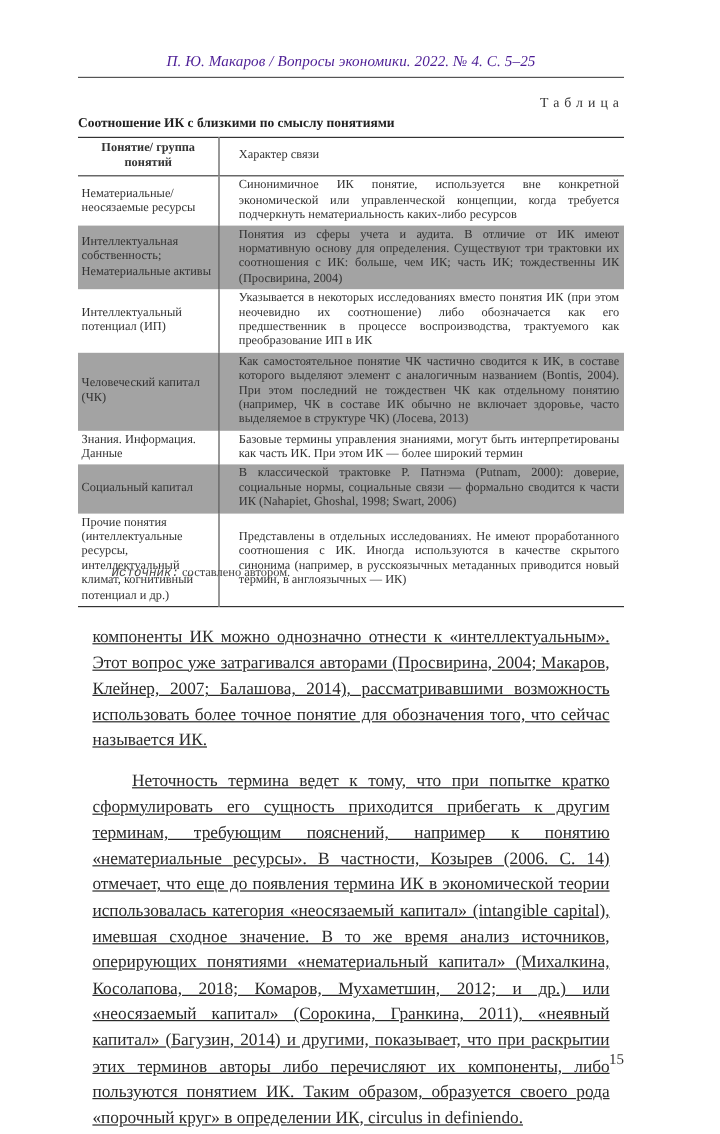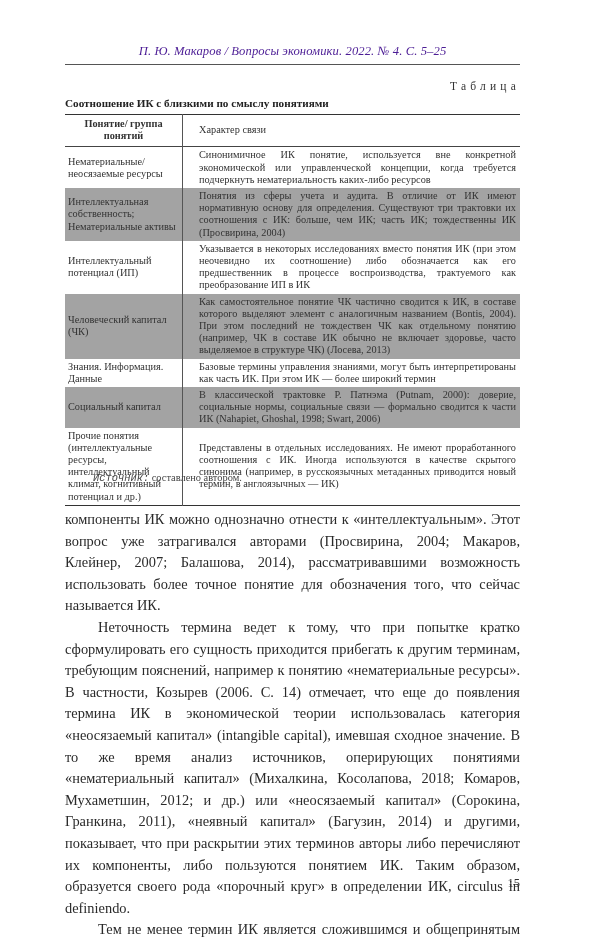"компоненты ИК можно однозначно отнести" .body-text p { margin: 0 -> 12px; text-decoration: none -> underline }
